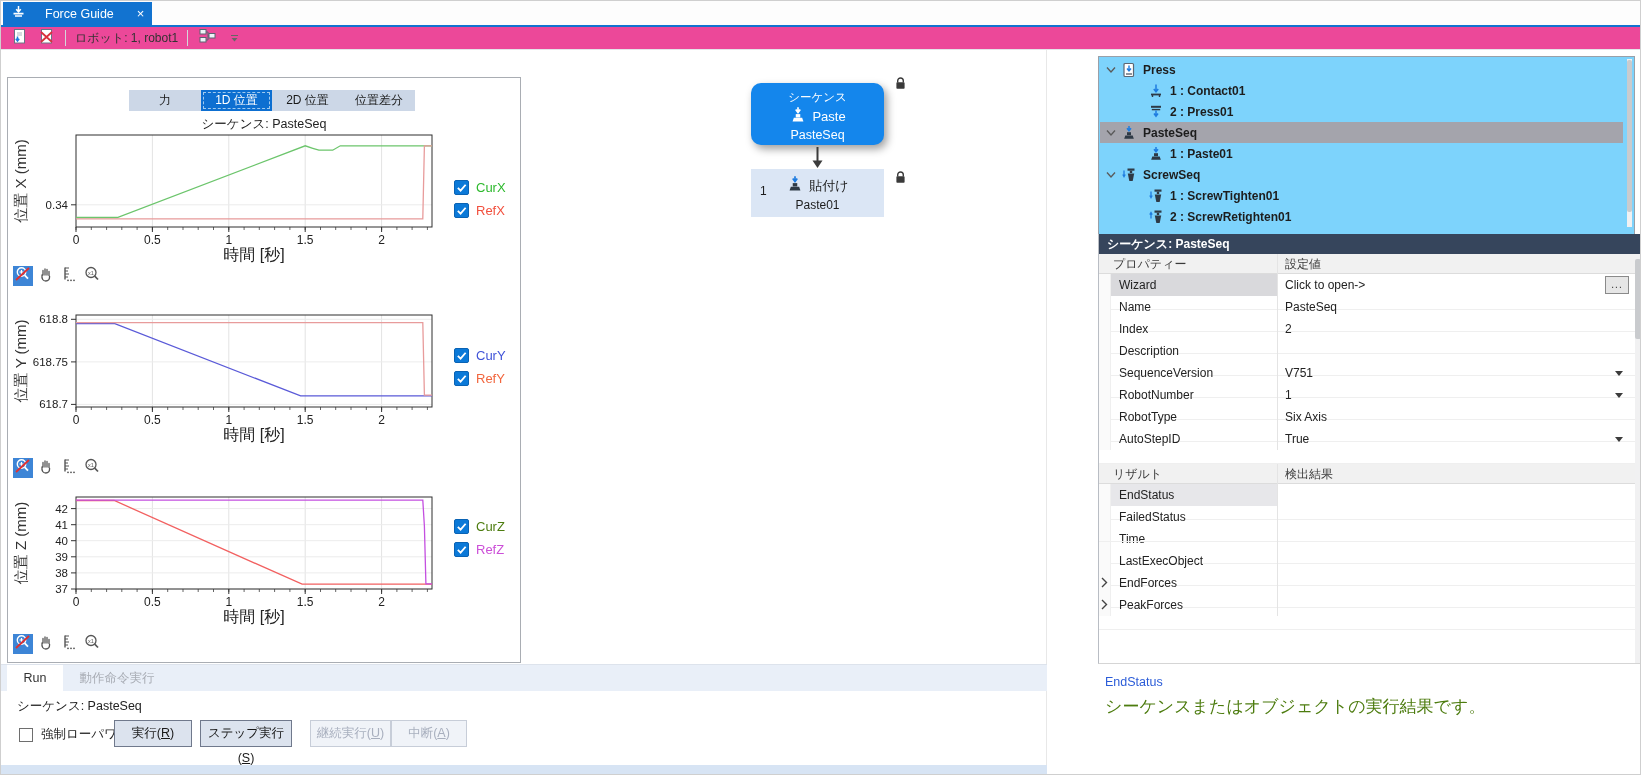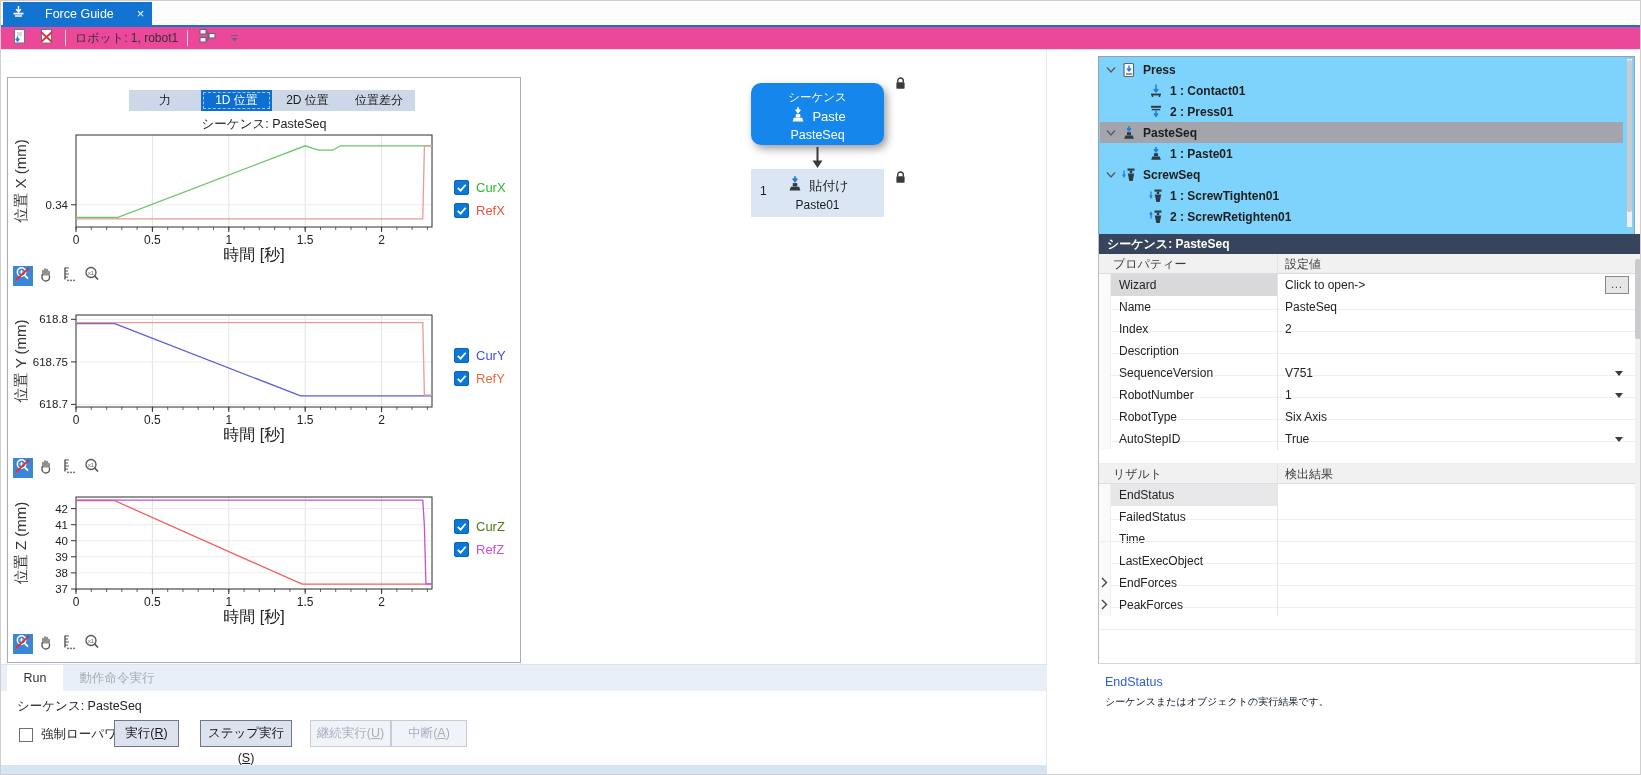"シーケンスまたはオブジェクトの実行結果です。" .desc-text { color: #0f172a -> #4d7c0f; font-size: 10px -> 17px }
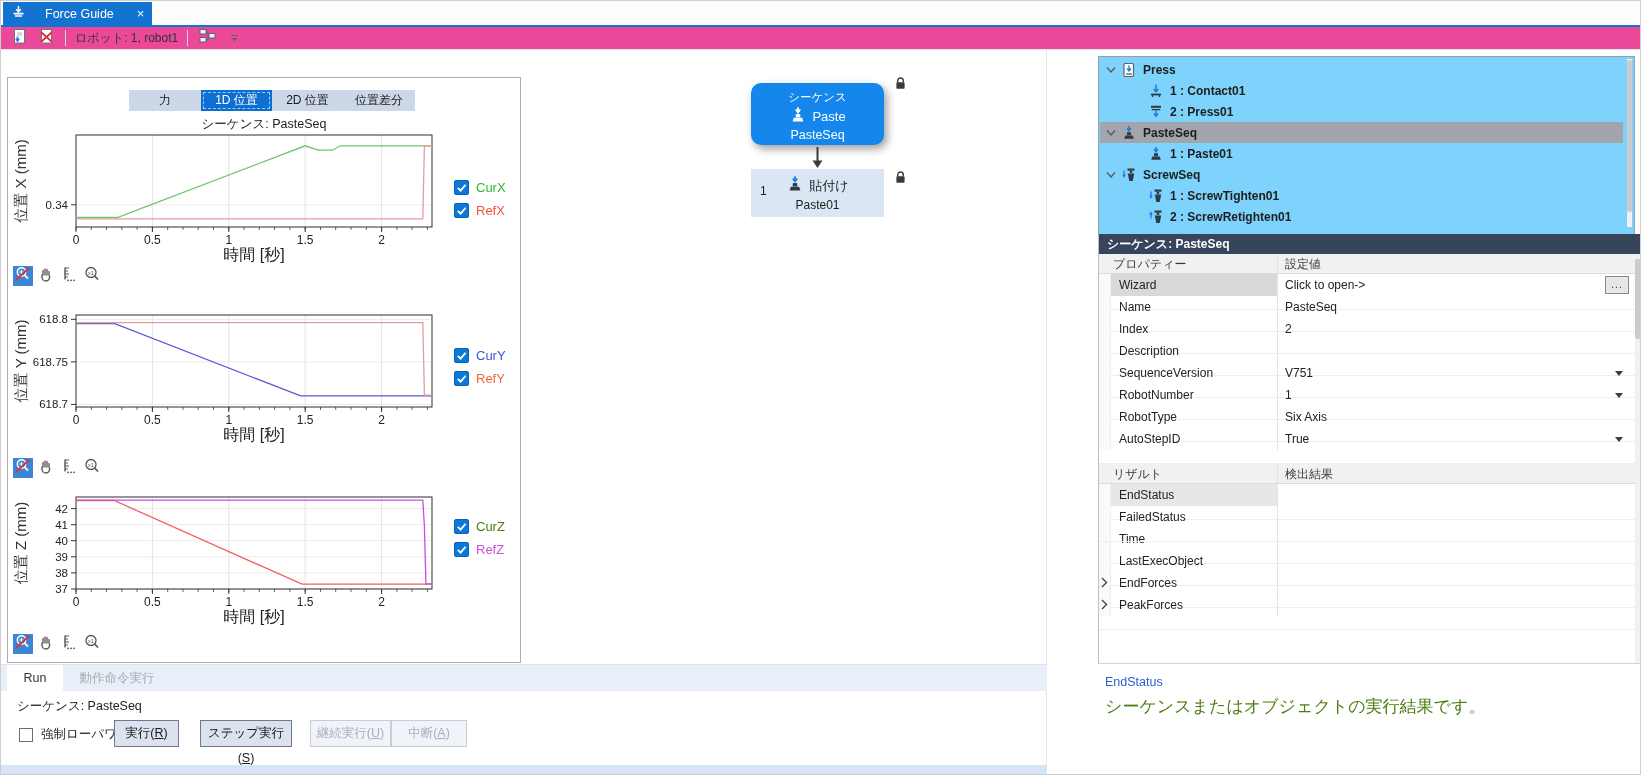"実行(R)" div.btn { width: 65px -> 78px }
